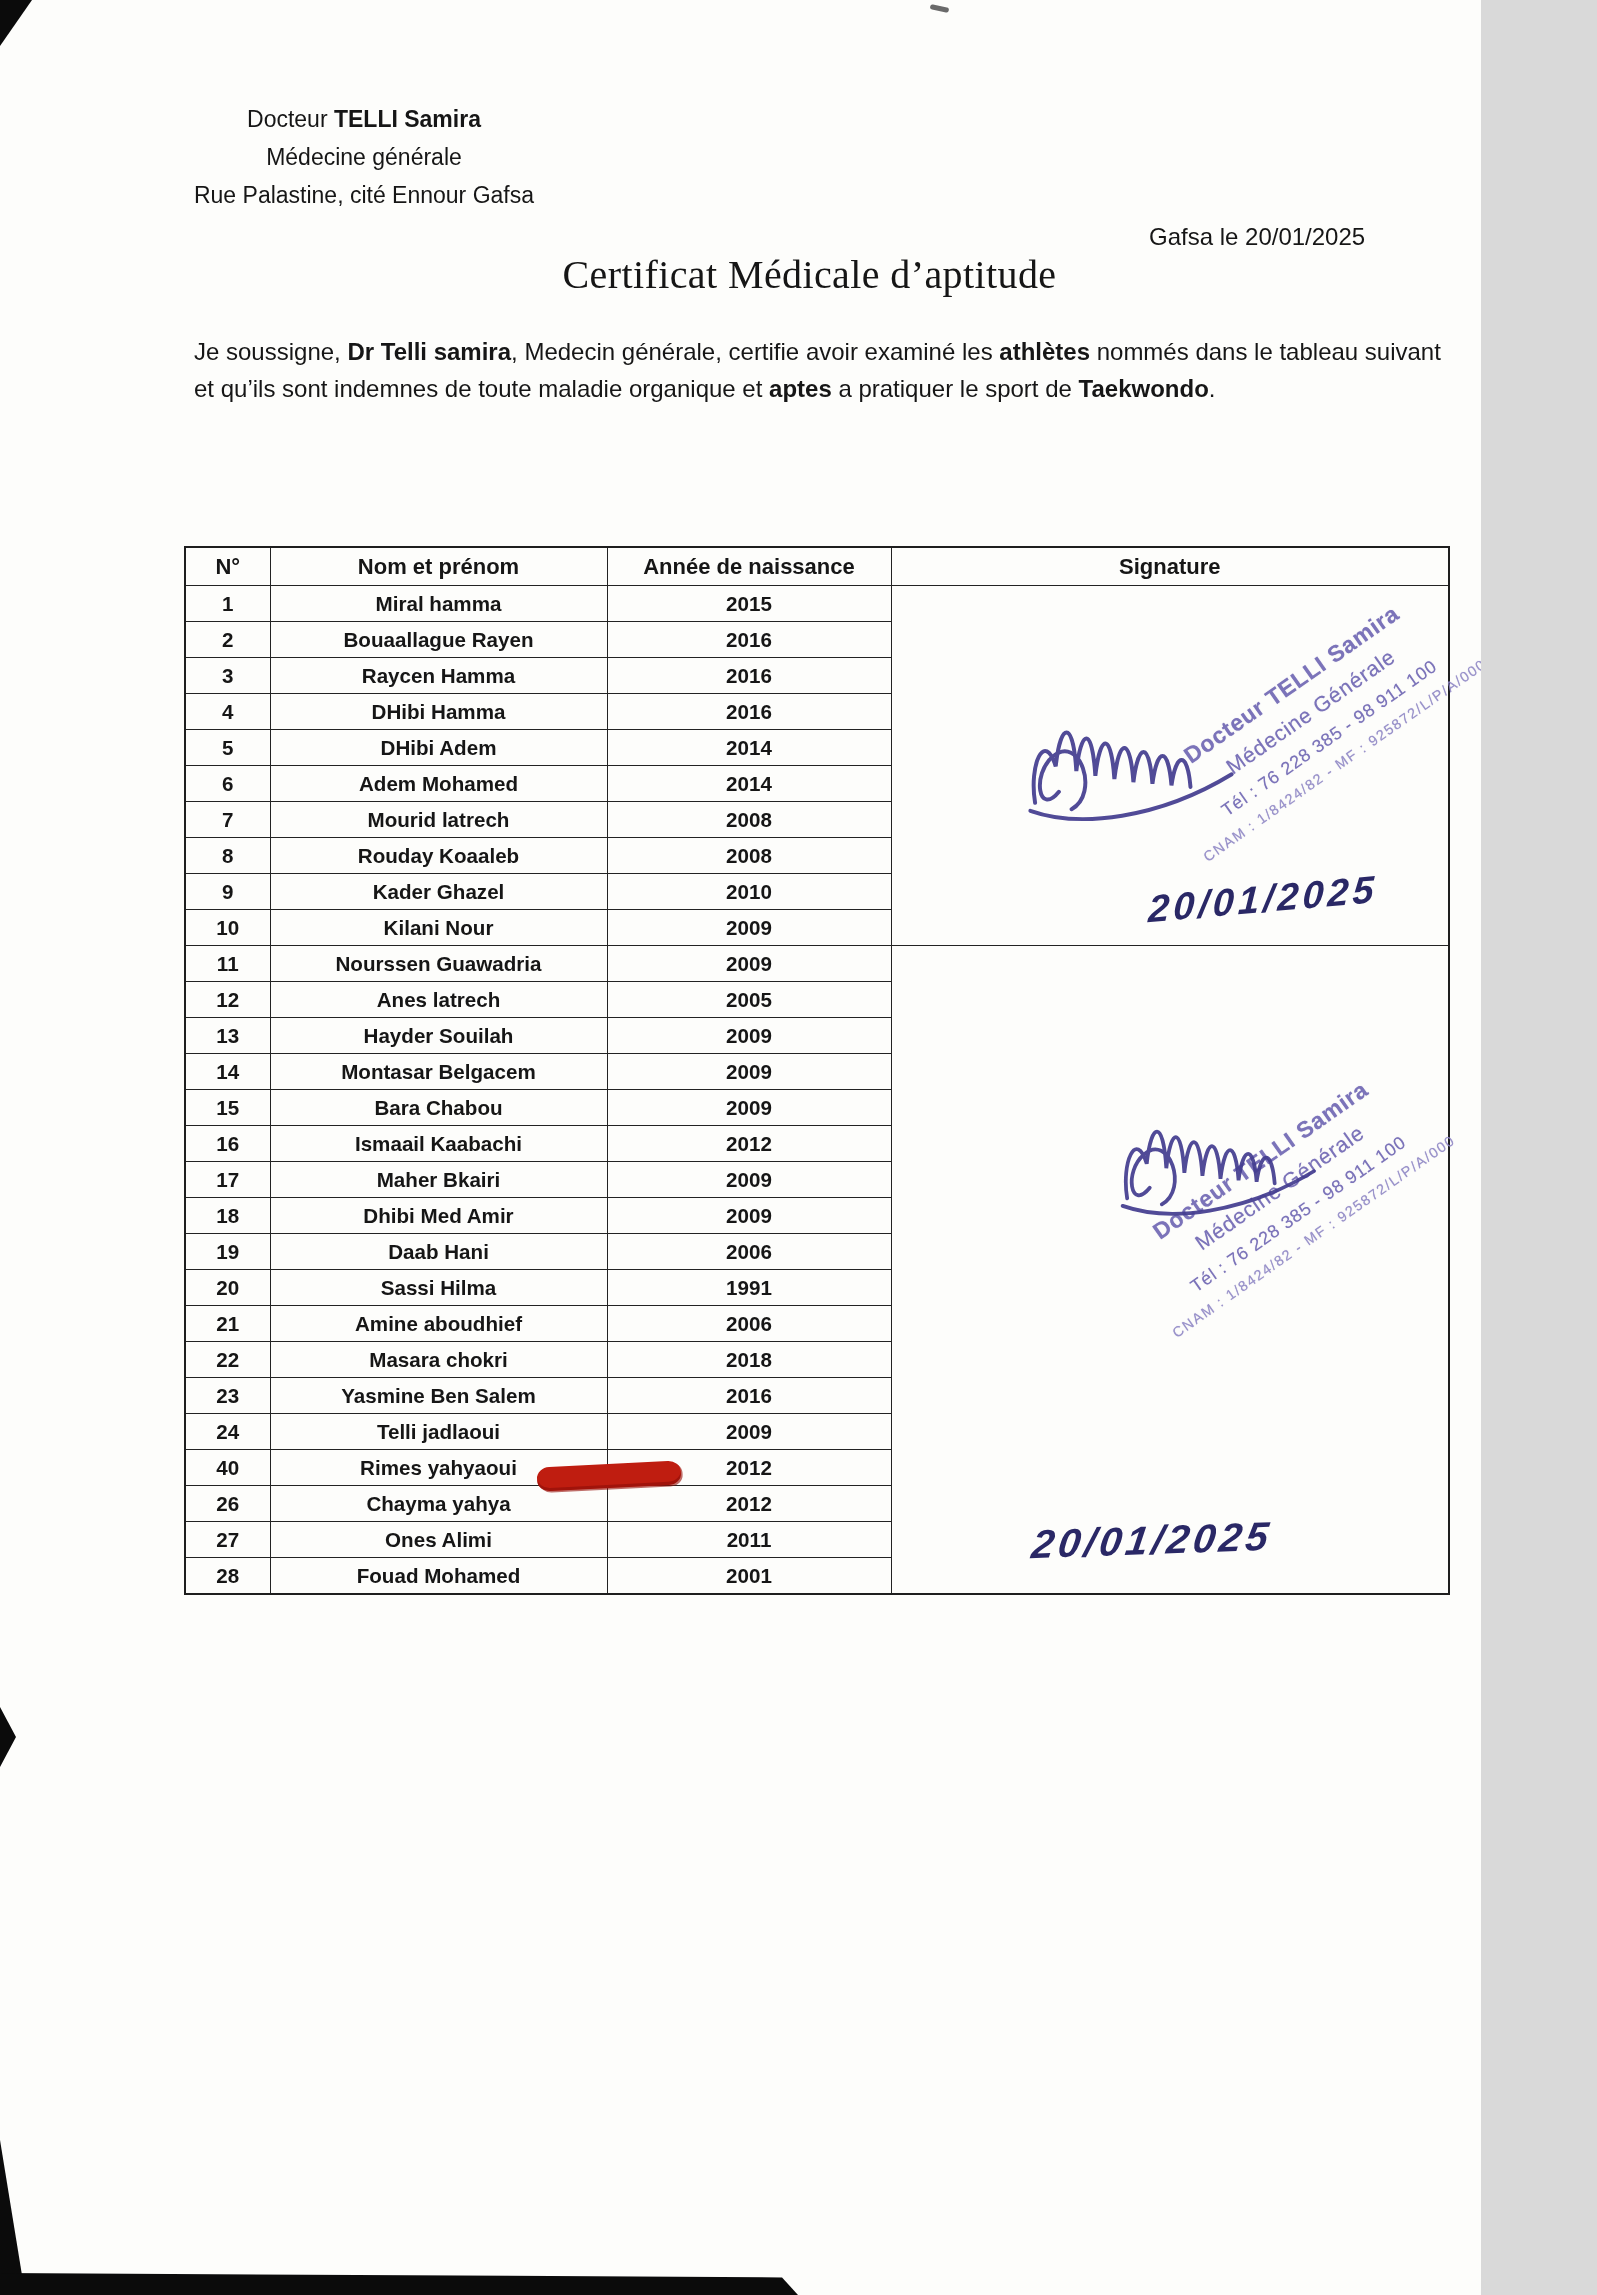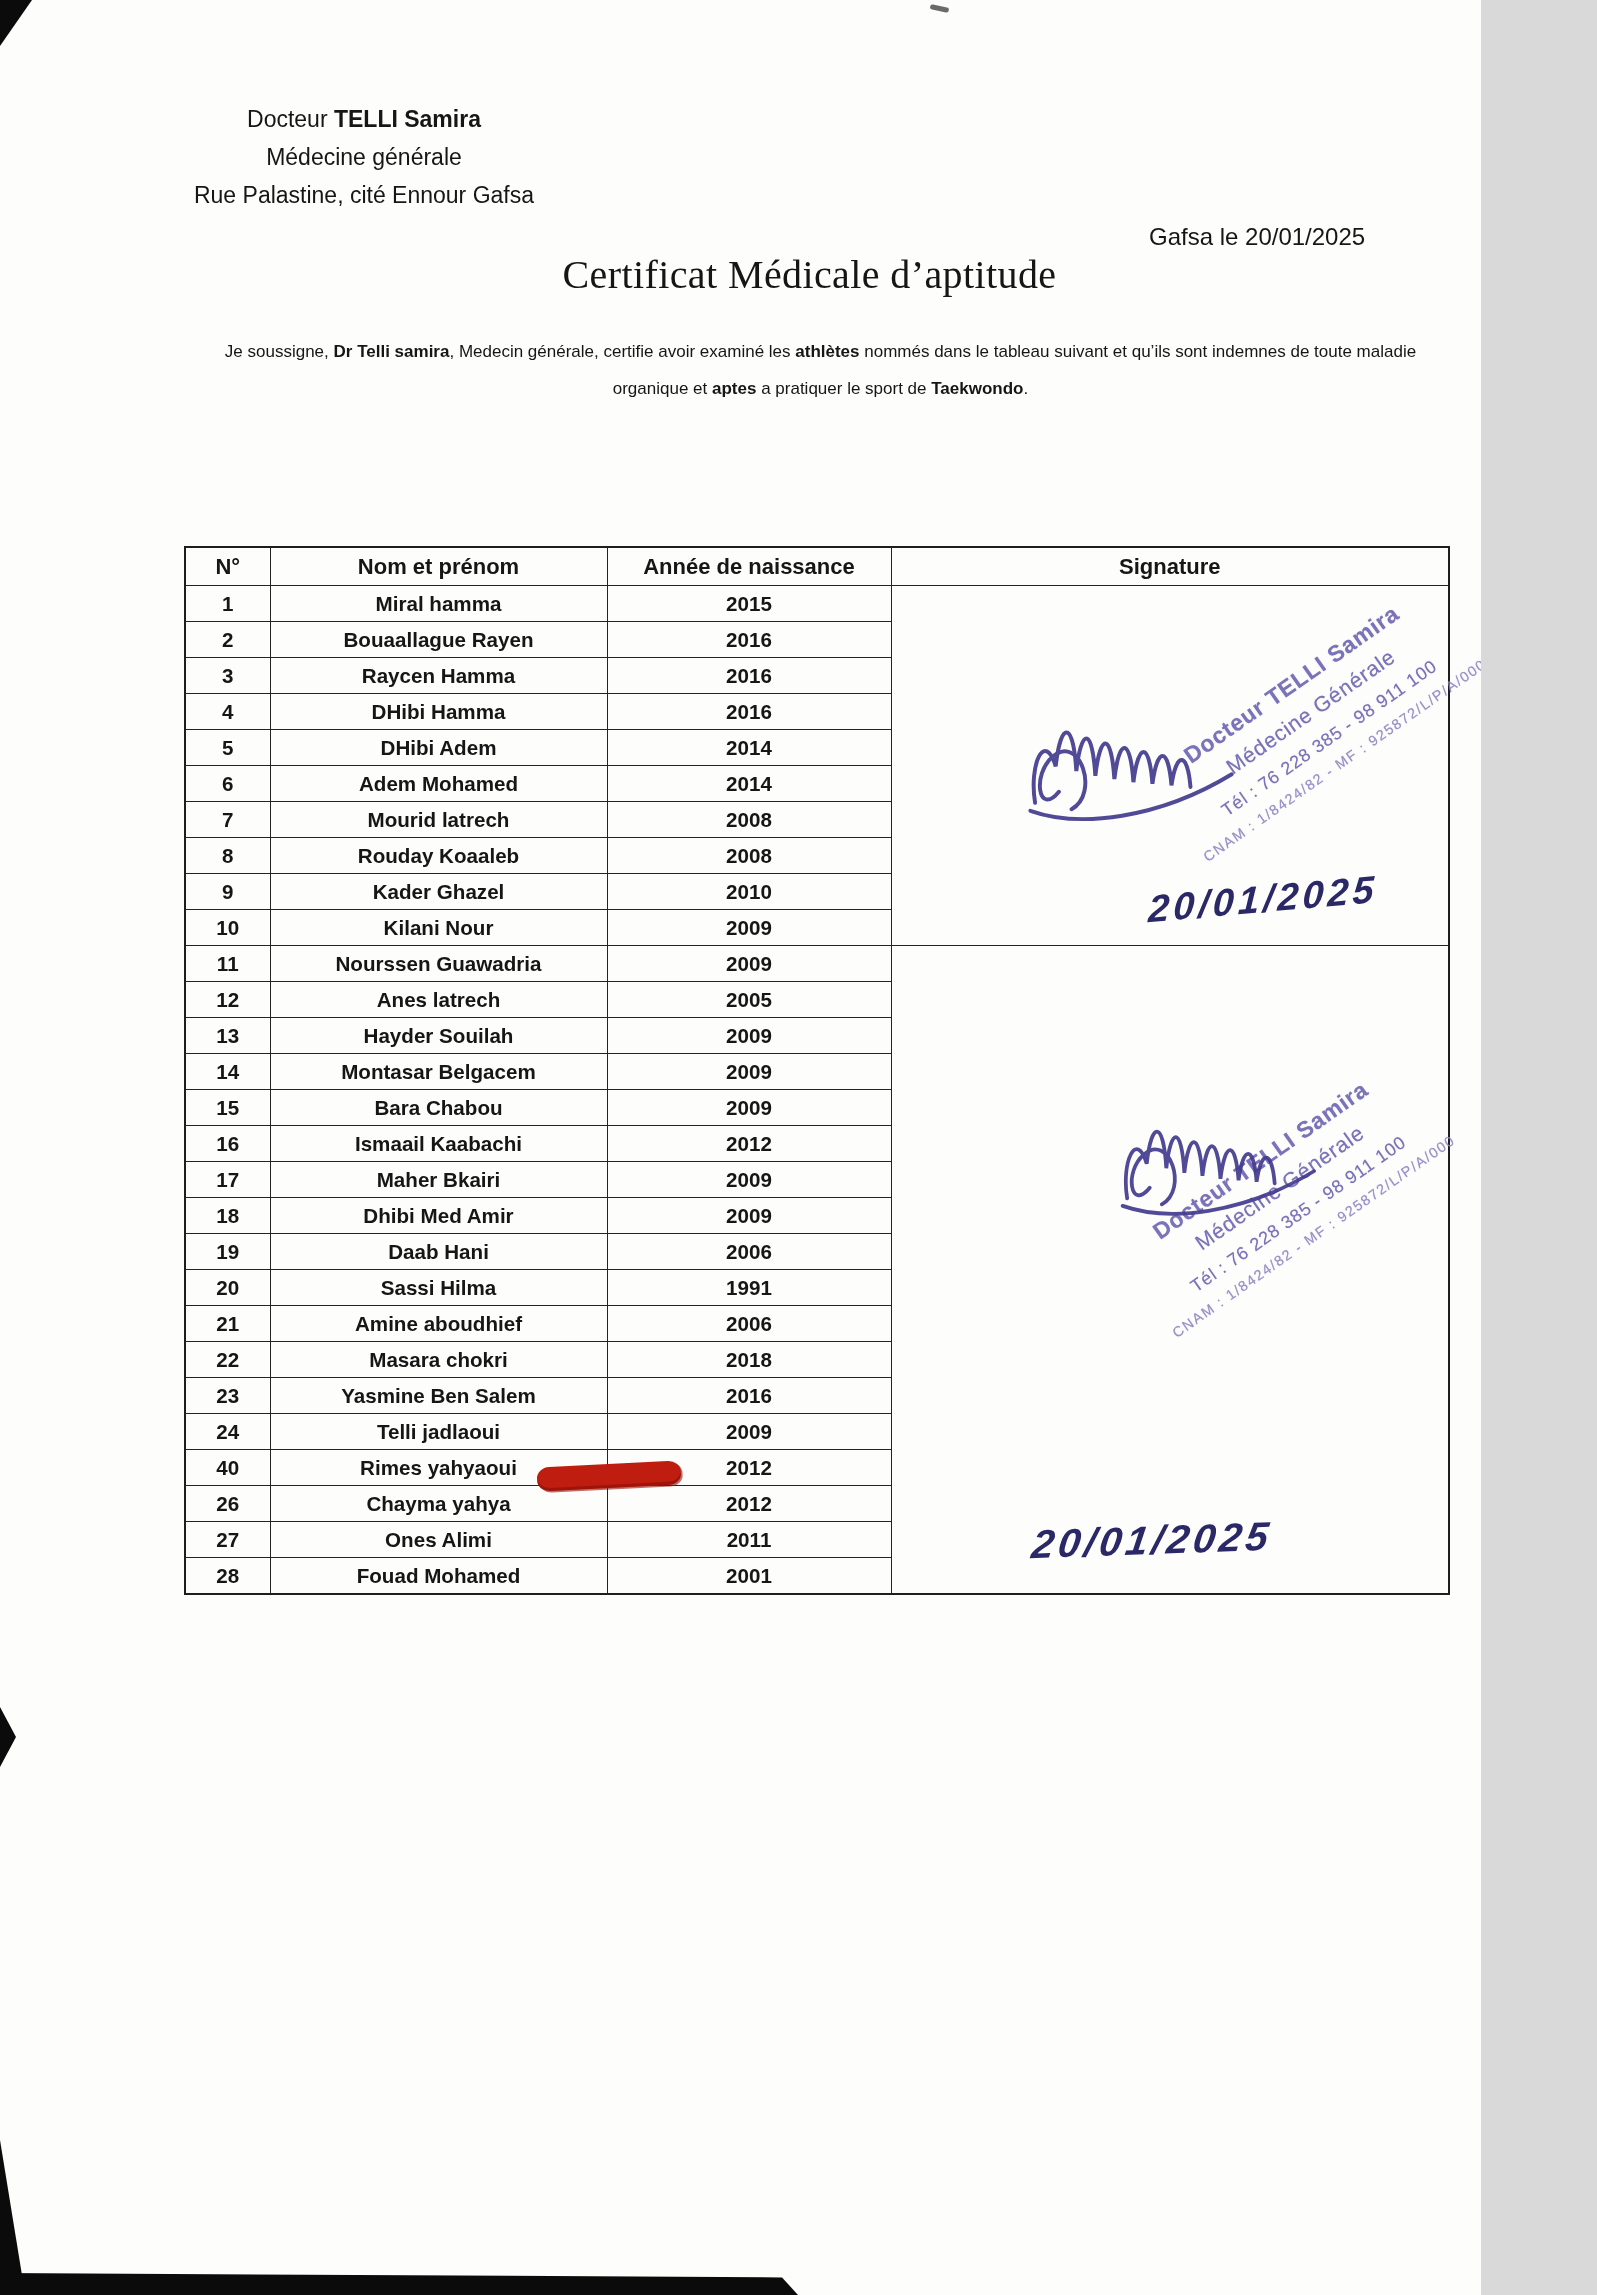"Je soussigne, Dr Telli samira," .intro { font-size: 17px -> 24px; text-align: center -> none }
